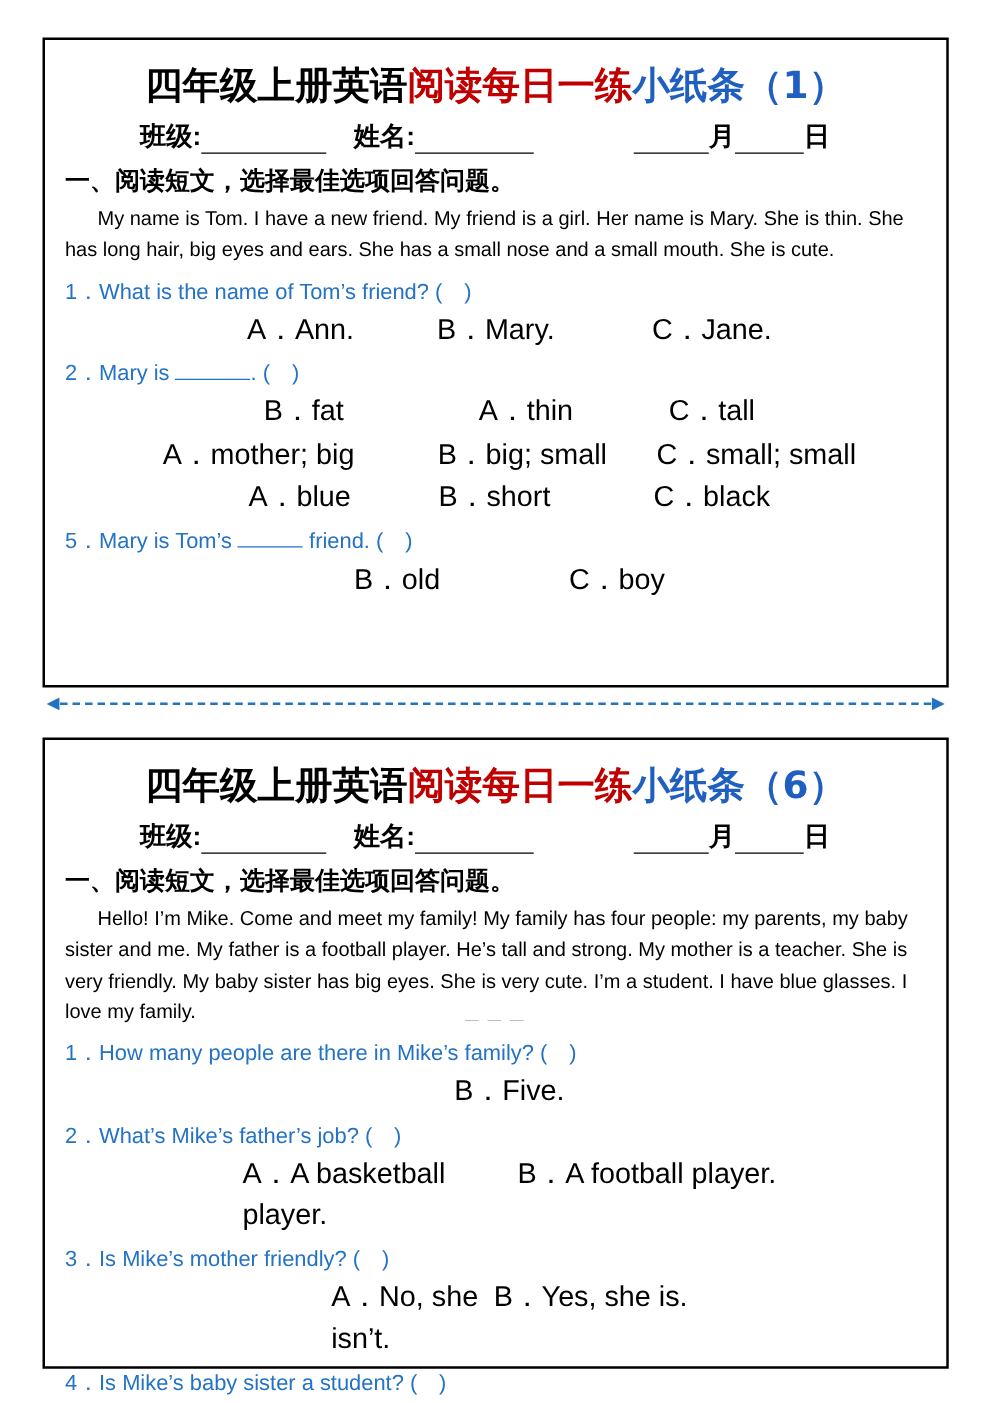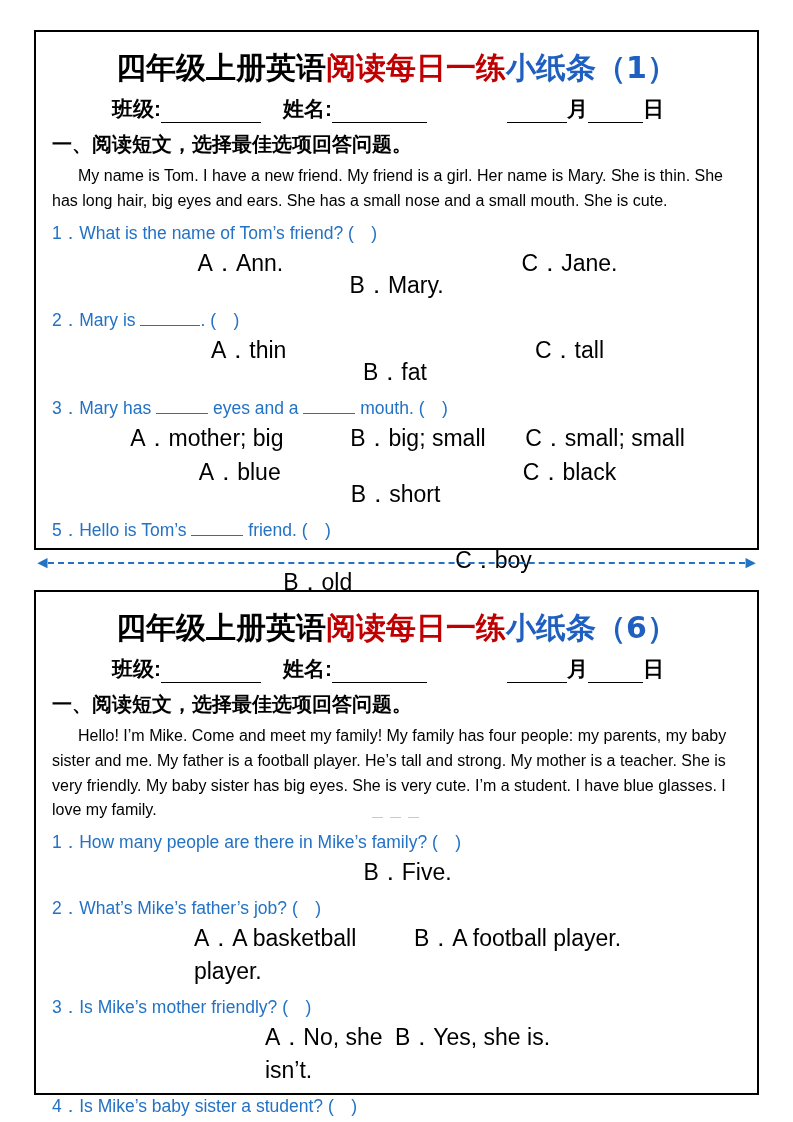"B．Mary." .o-w2 { margin-top: 22px -> none }
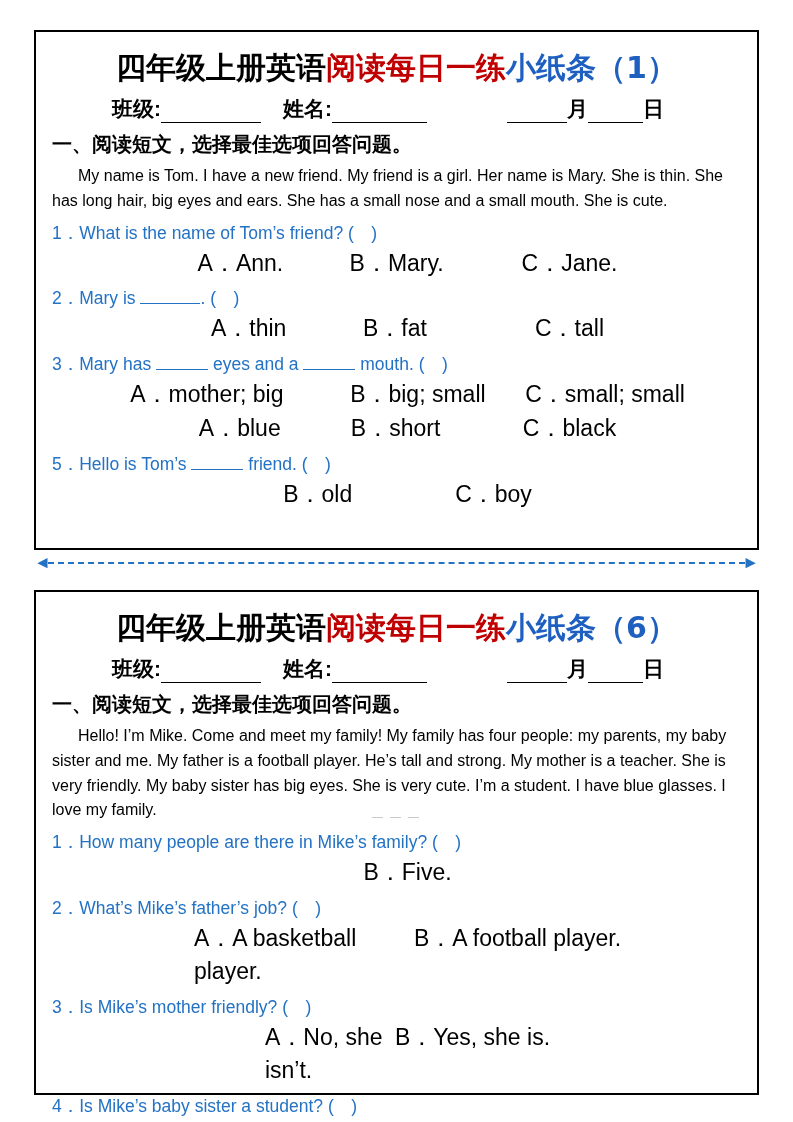"A．thin" span.opt { order: before "B．fat" -> after "B．fat" }
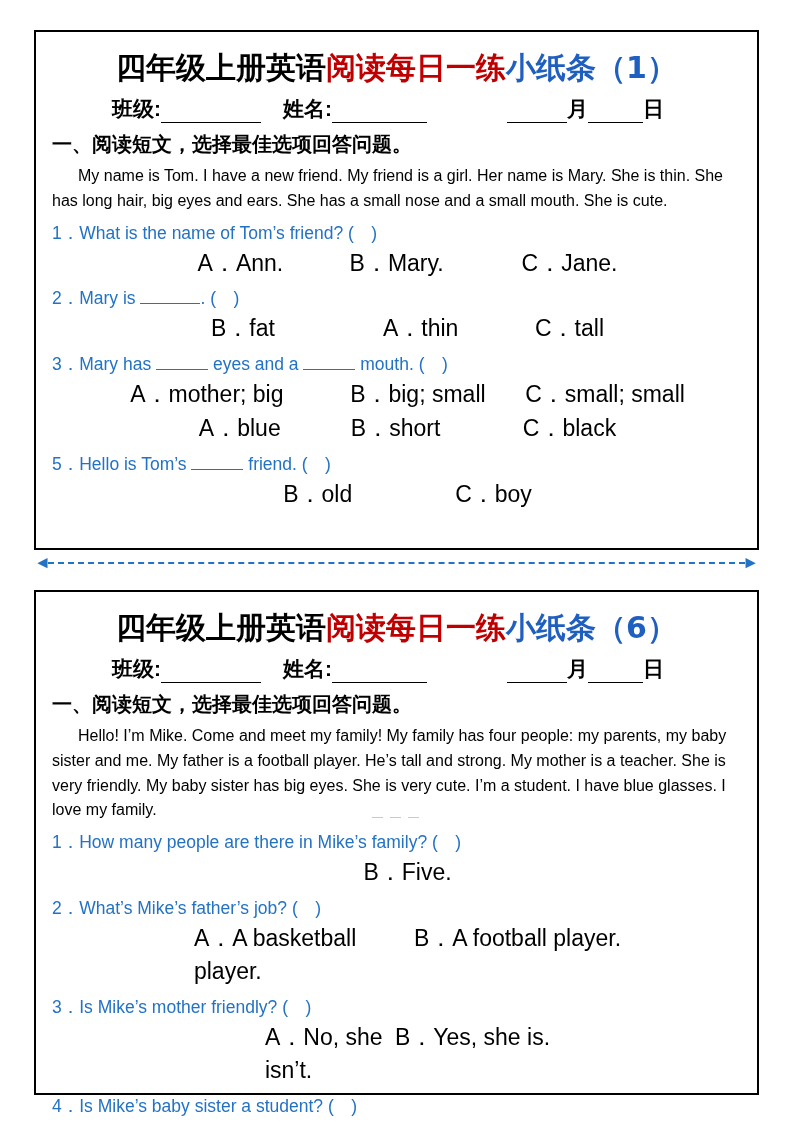"3．Mary has eyes and a" div.q { html: <div> <span>3．</span><span>Mary has </span><span></span><span> eyes and a </span><span></span><span> mouth. ( )</span> </div> -> none }
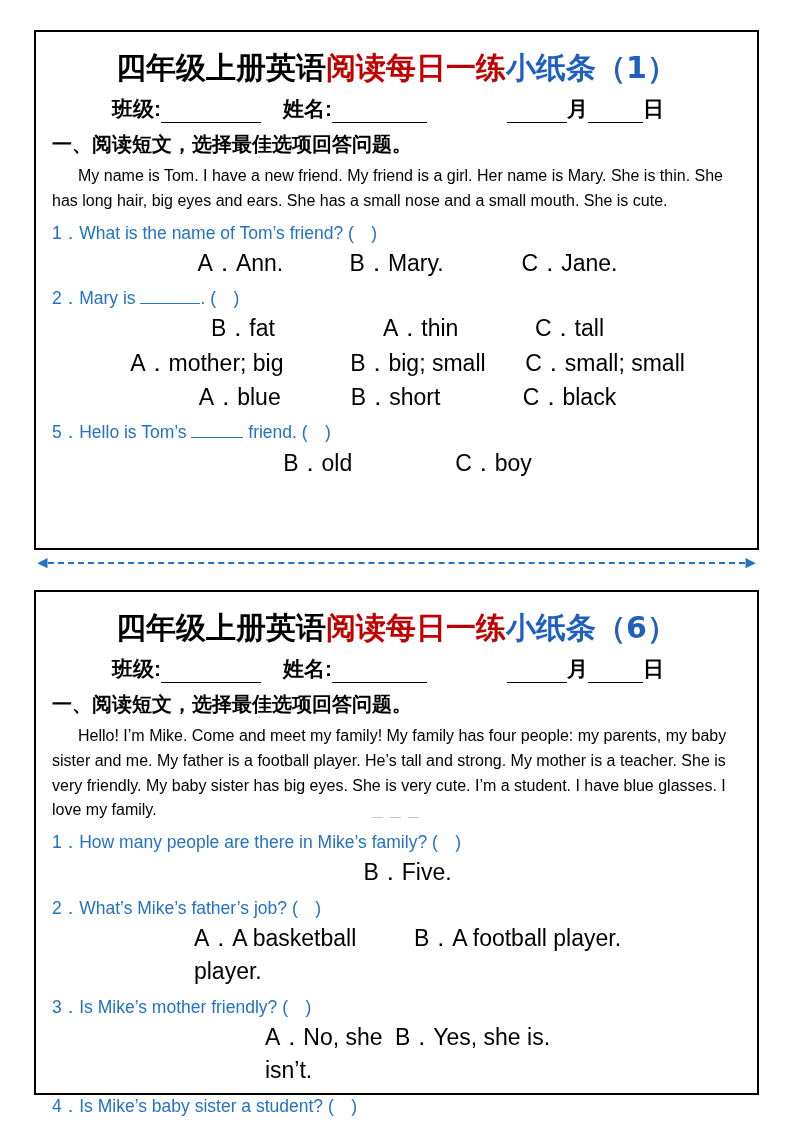"Hello is Tom’s" span { text: Hello -> Mary }
